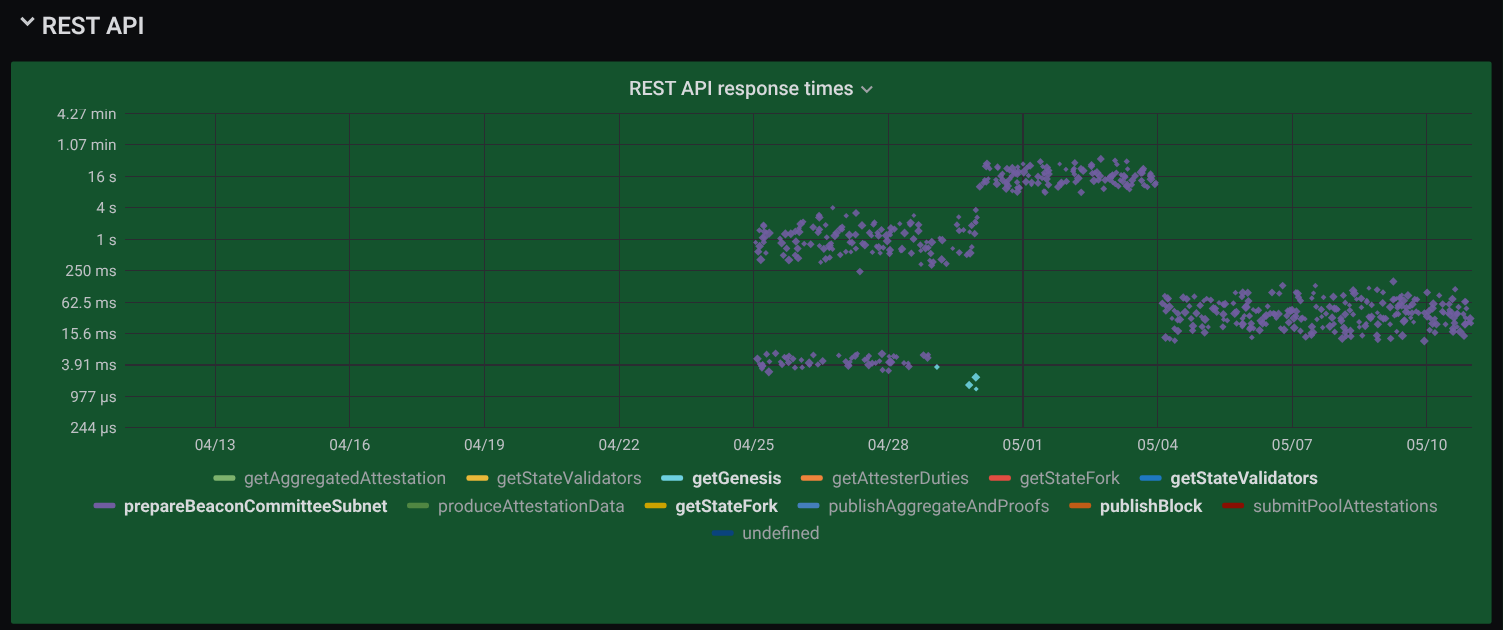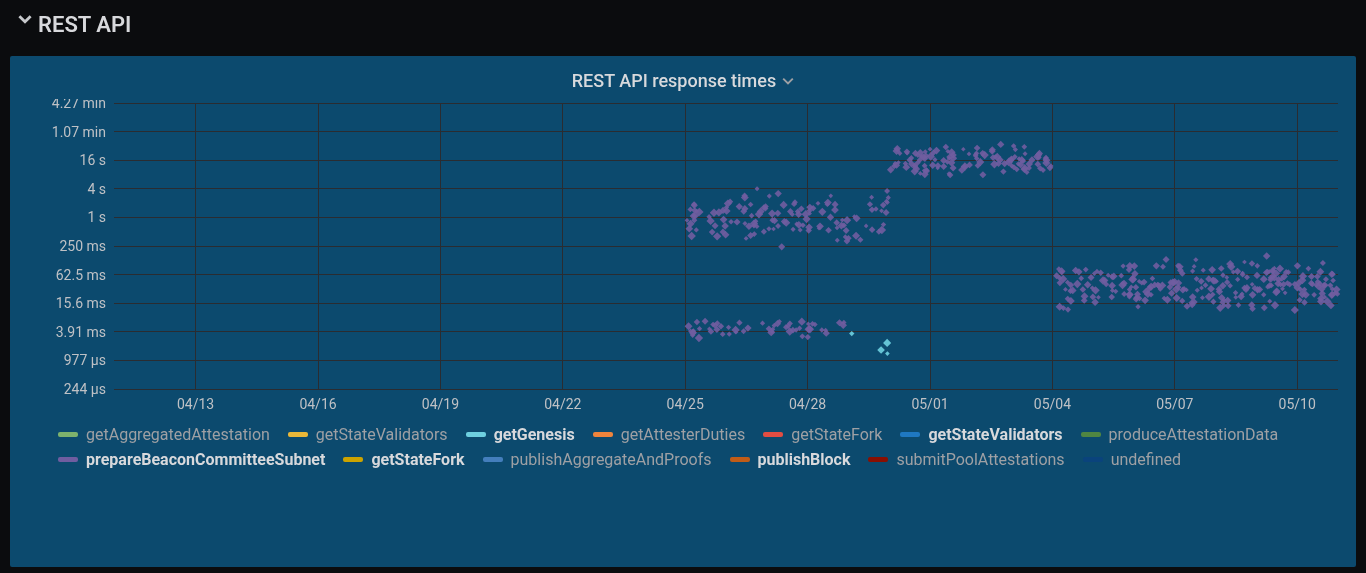"REST API response times" .panel { background: #0c4a6e -> #14532d }
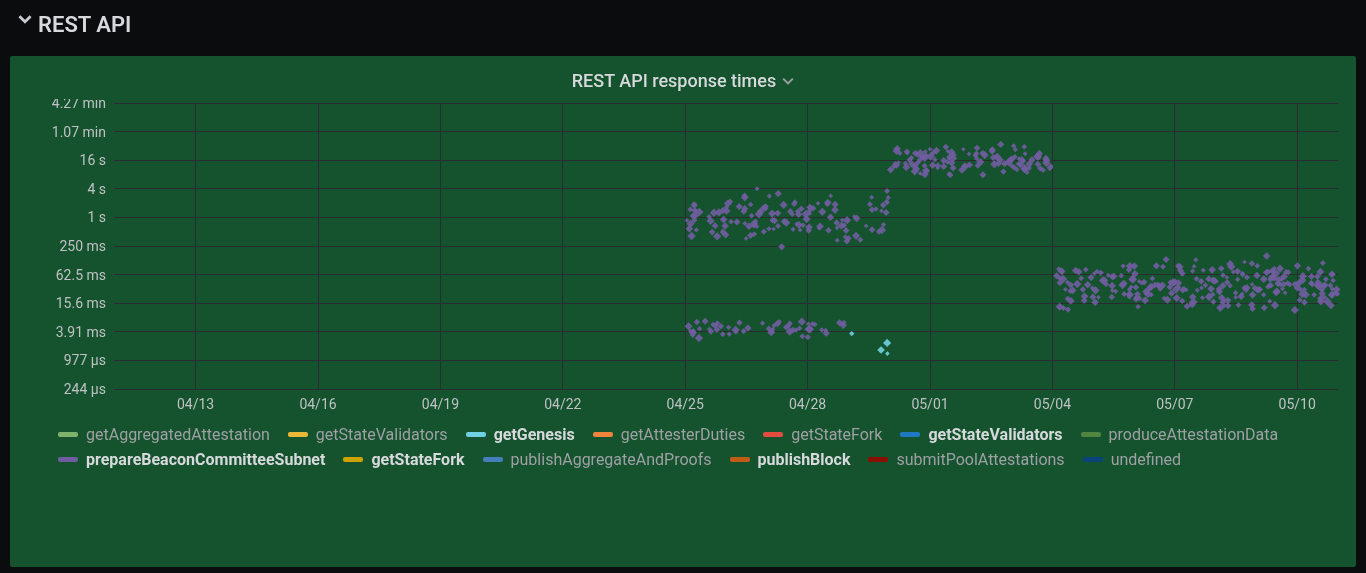"getAggregatedAttestation" .legend { justify-content: none -> center }
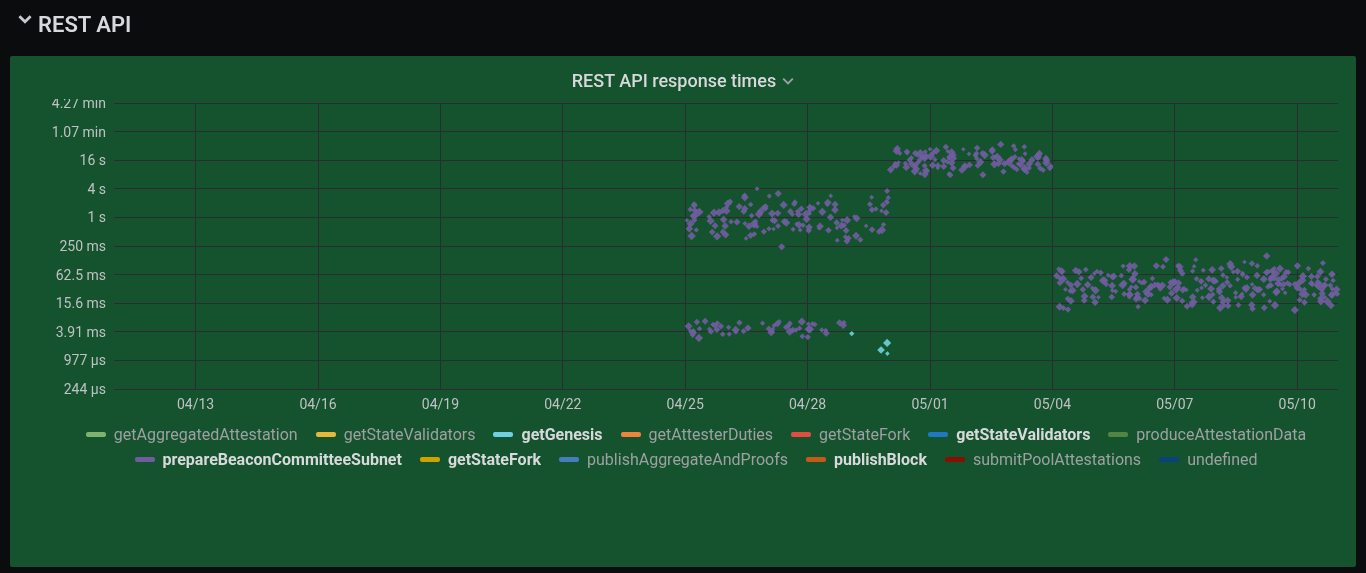"produceAttestationData" div.leg-item { order: before "prepareBeaconCommitteeSubnet" -> after "prepareBeaconCommitteeSubnet" }
